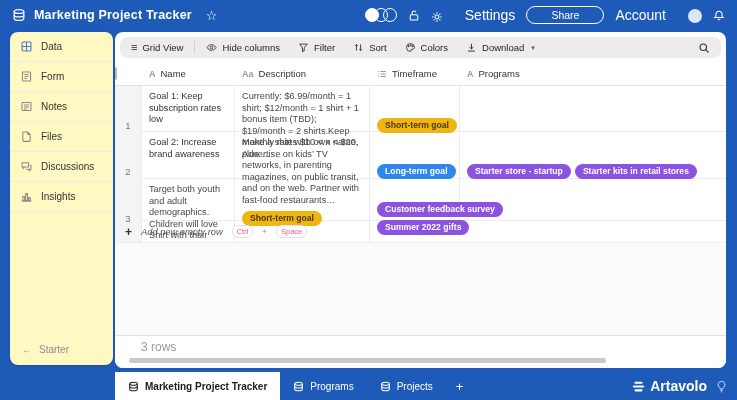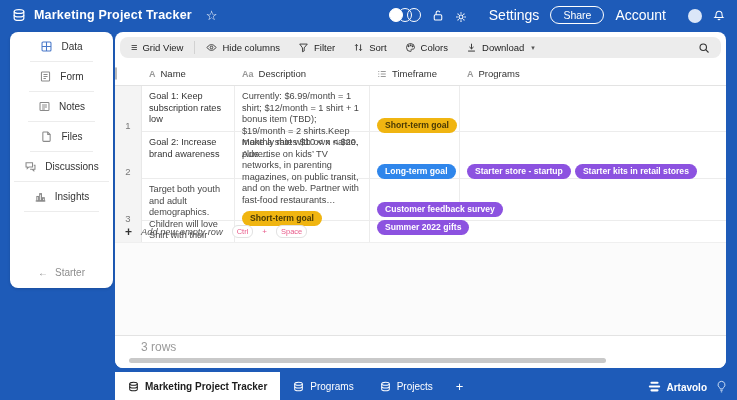"Share" .share-pill { padding: 2px 12px -> 2px 24px }
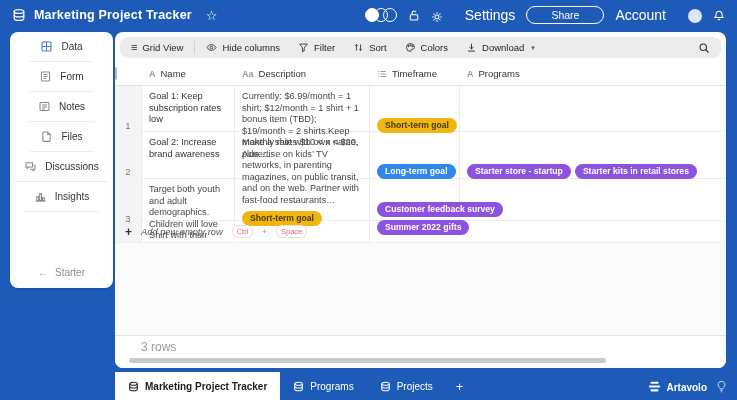"Data" .sidebar { align-items: center -> none; background: #ffffff -> #fef9c3; height: 256px -> 333px }
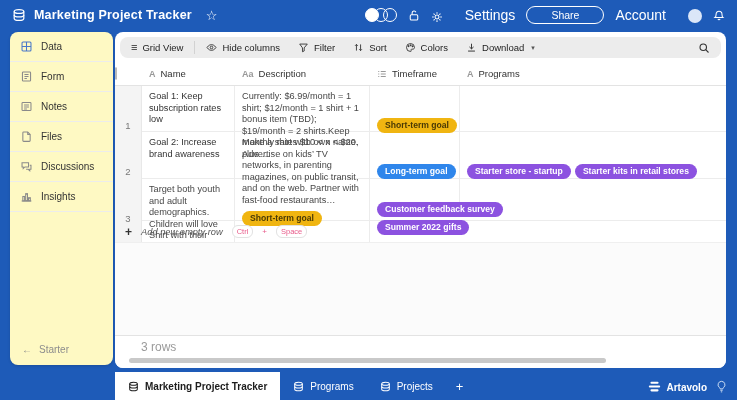"Artavolo" .brand { align-items: flex-end -> center; font-size: 10px -> 14px }
